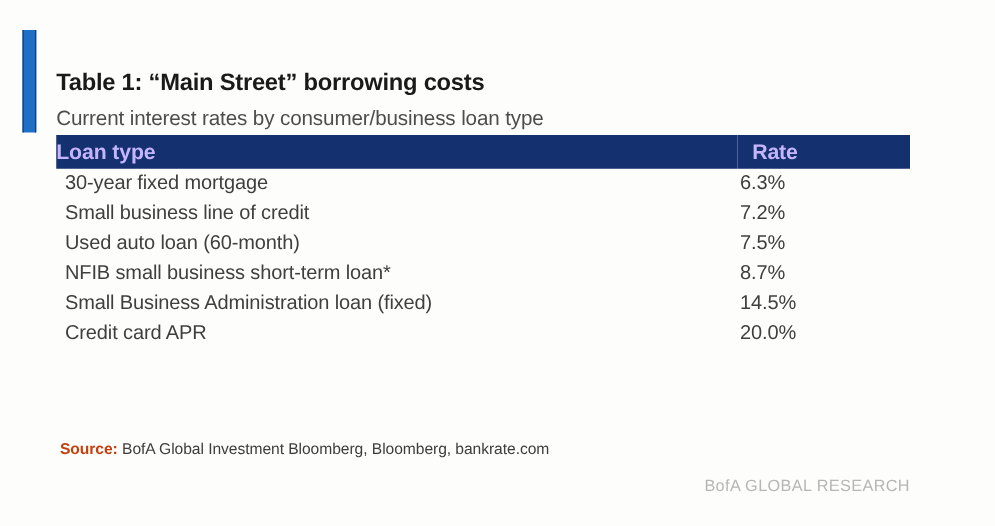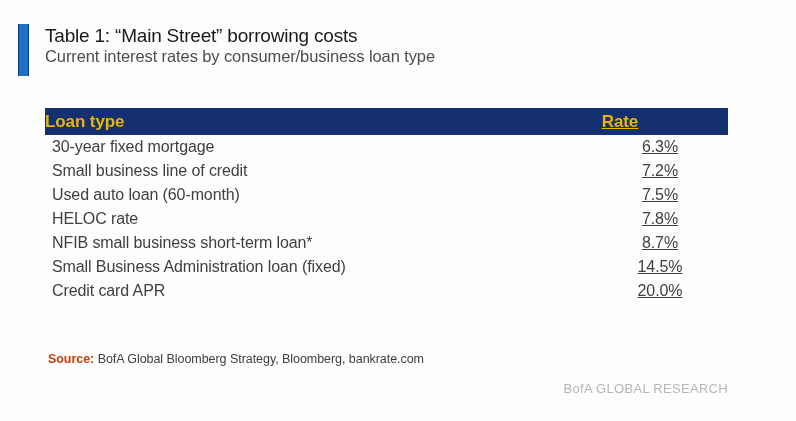"Table 1: “Main Street” borrowing" .table-title { font-weight: normal -> bold; margin-top: none -> 31px }
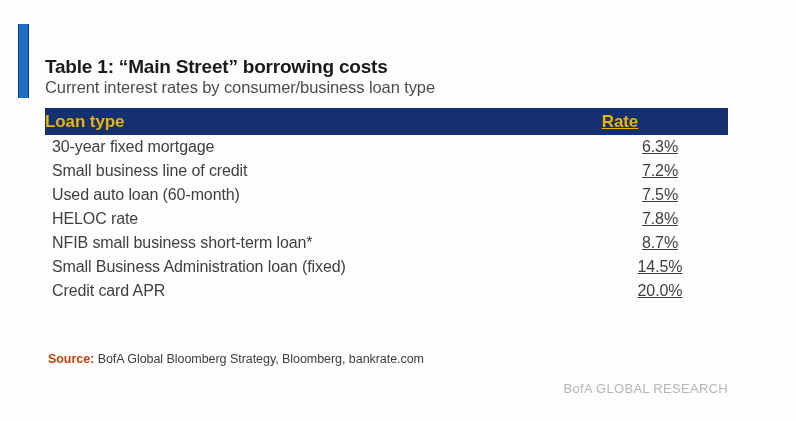"Current interest rates by" .table-subtitle { margin-top: 0 -> 8px }
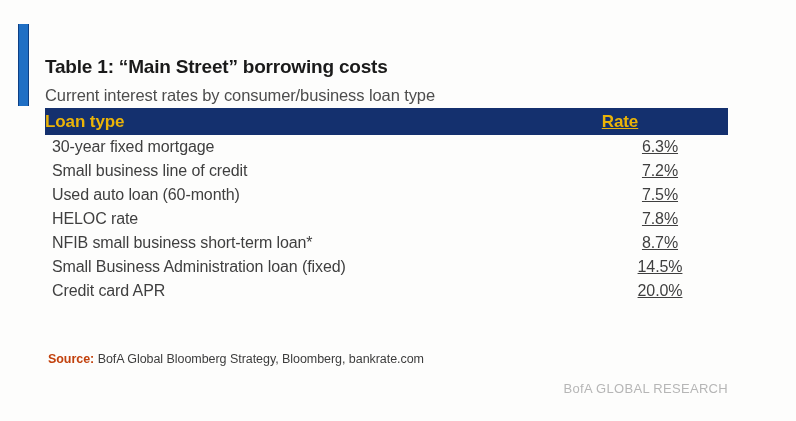"Loan type" .data-table thead th { color: #eab308 -> #c4b5fd }
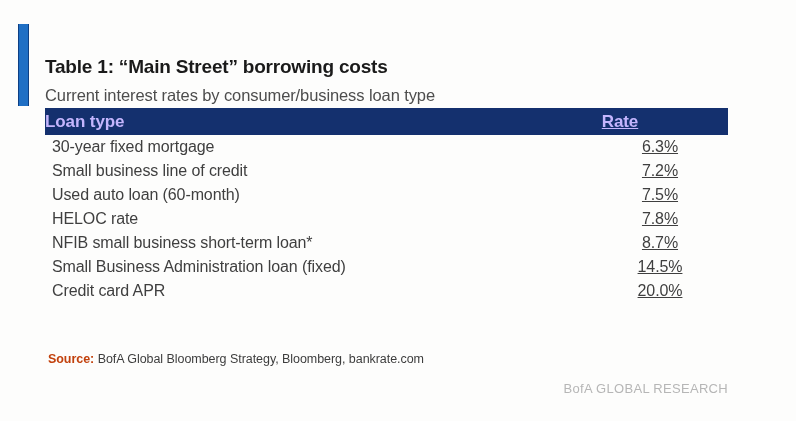"Rate" .col-rate { text-decoration: underline -> none }
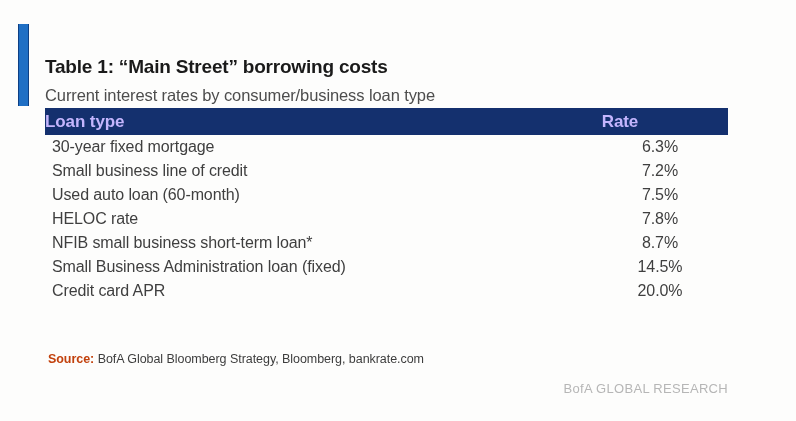"6.3%" .data-table tbody td.col-rate { text-align: center -> left }
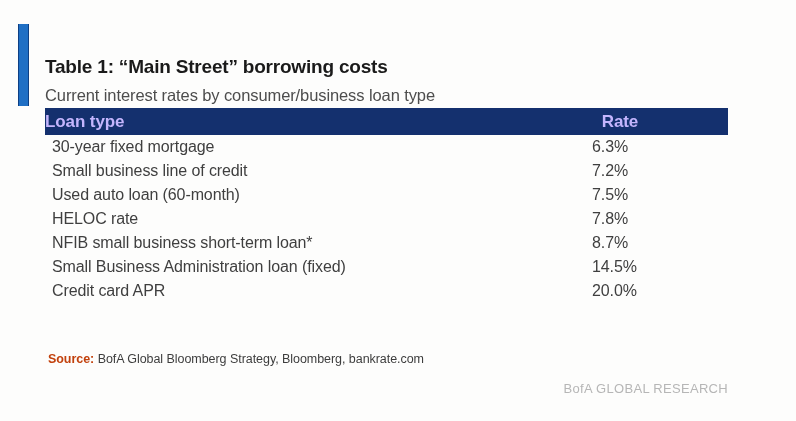"HELOC rate" tr { html: <tr> <td>HELOC rate</td> <td>7.8%</td> </tr> -> none }
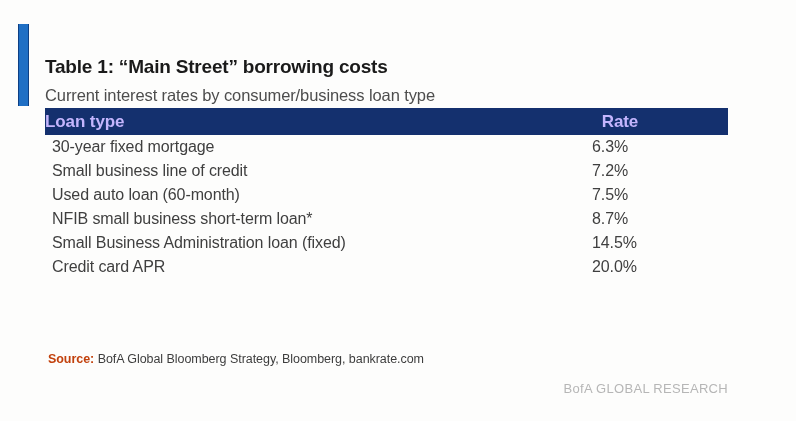"BofA Global Bloomberg Strategy," span { text: Bloomberg Strategy -> Investment Bloomberg }
